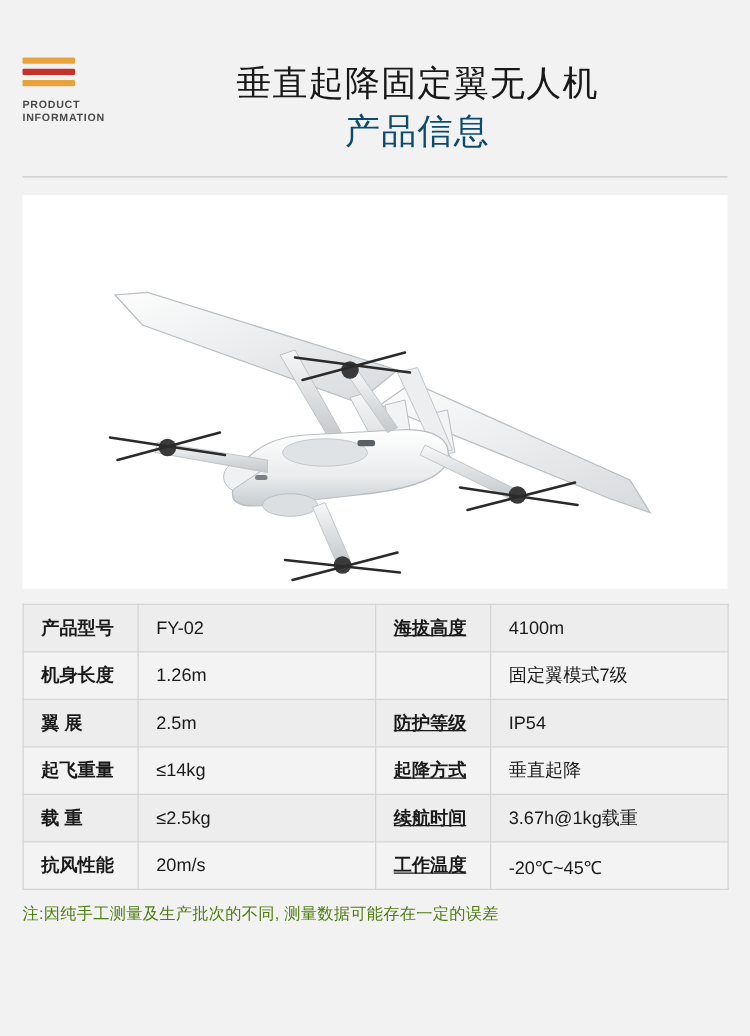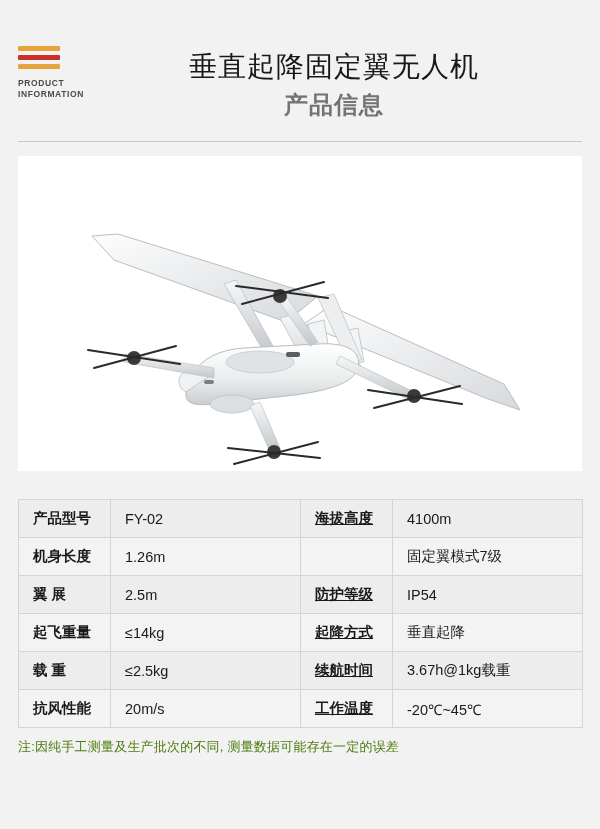"产品信息" .title-line2 { color: #737373 -> #0c4a6e; font-size: 24px -> 28px; font-weight: bold -> normal }
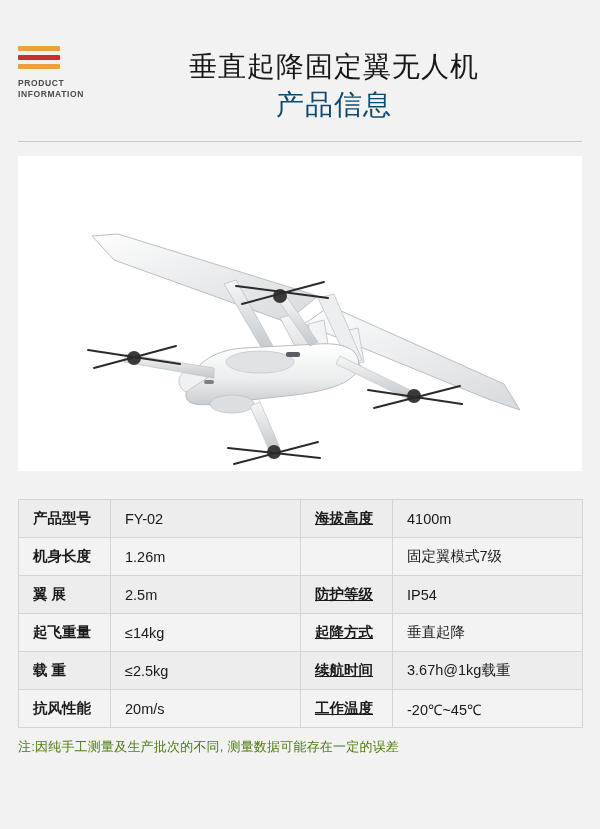"产品型号" .specs { margin: 28px 18px 0 18px -> 12px 18px 0 18px }
